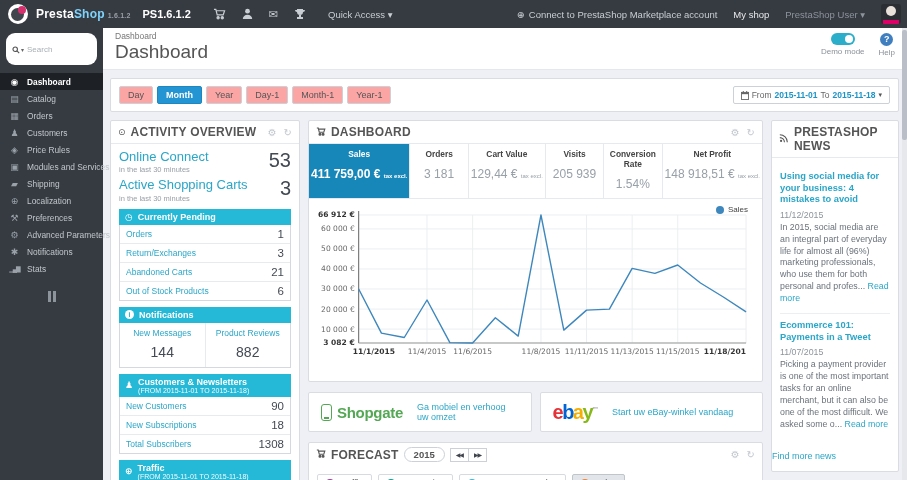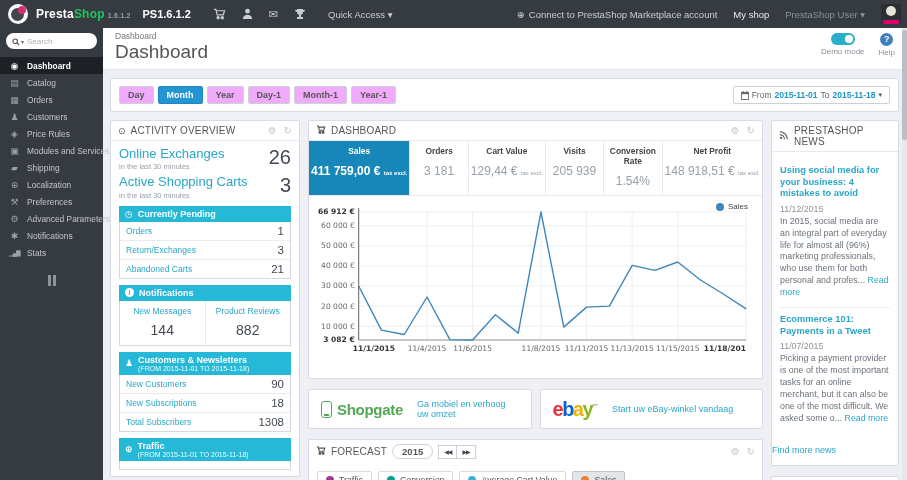"Shop" .brand .pink { color: #22c55e -> #7dd3fc }
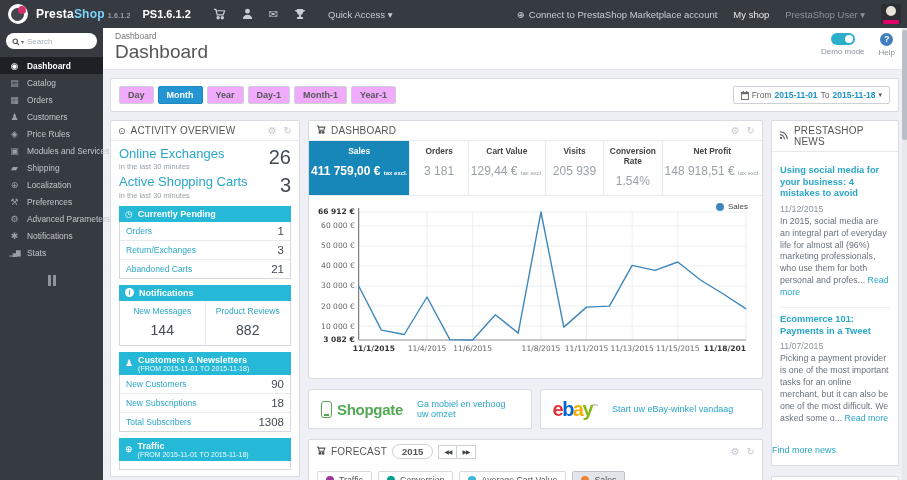"Search" .search-wrap { height: 16px -> 32px }
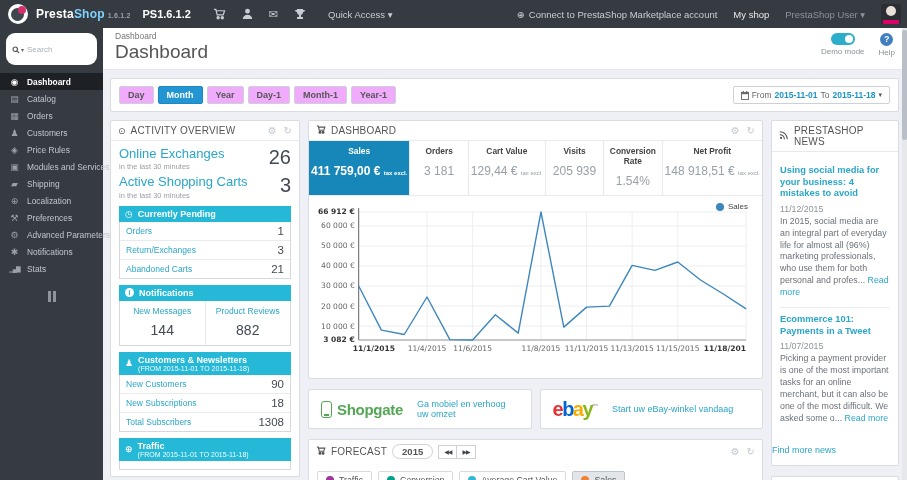"Day" .fbtn { background: #f0abfc -> #fca5a5; font-weight: bold -> none }
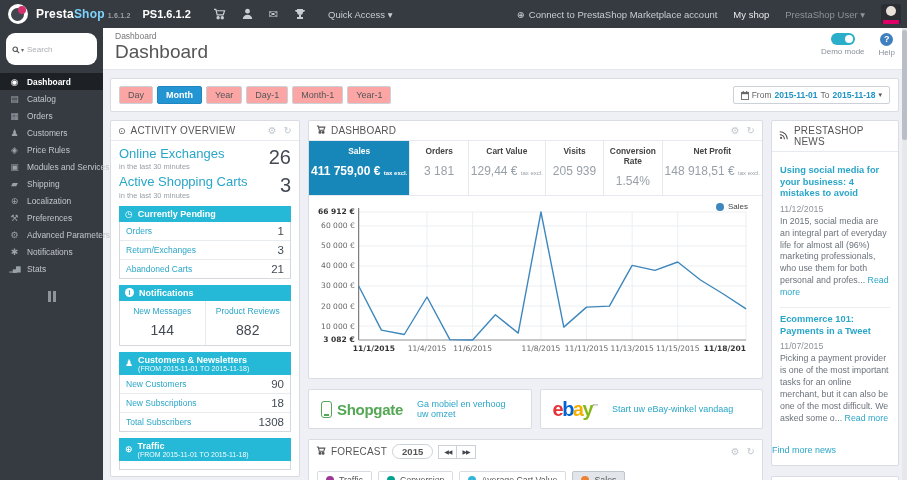"ACTIVITY OVERVIEW" .p-title { font-size: 10px -> 12px; font-weight: normal -> bold }
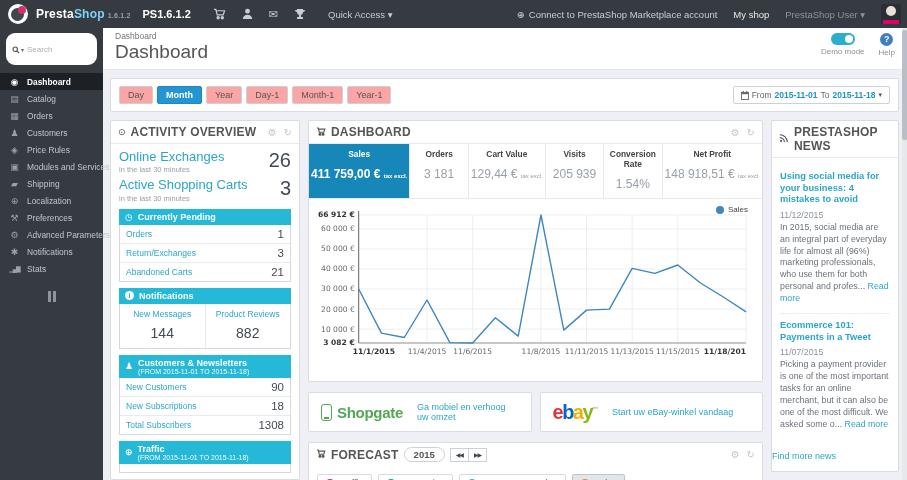"Online Exchanges" div.kl { text: Exchanges -> Connect }
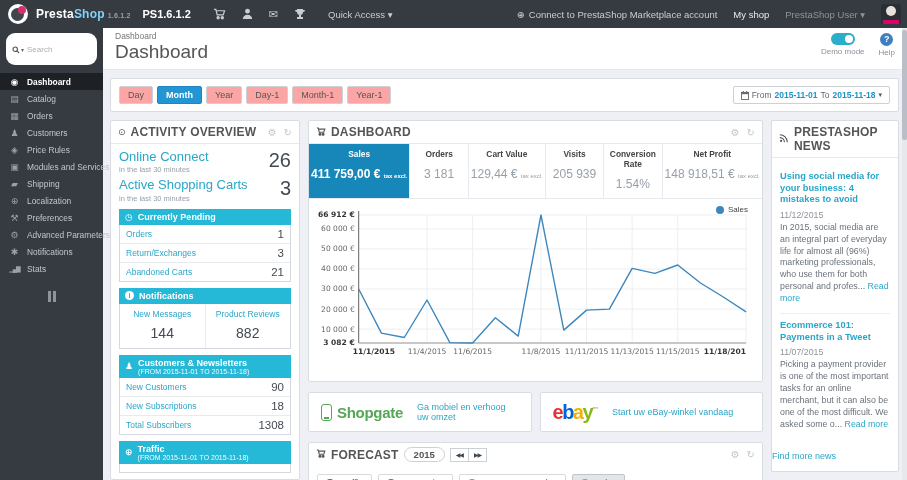"26" div.kv { text: 26 -> 53 }
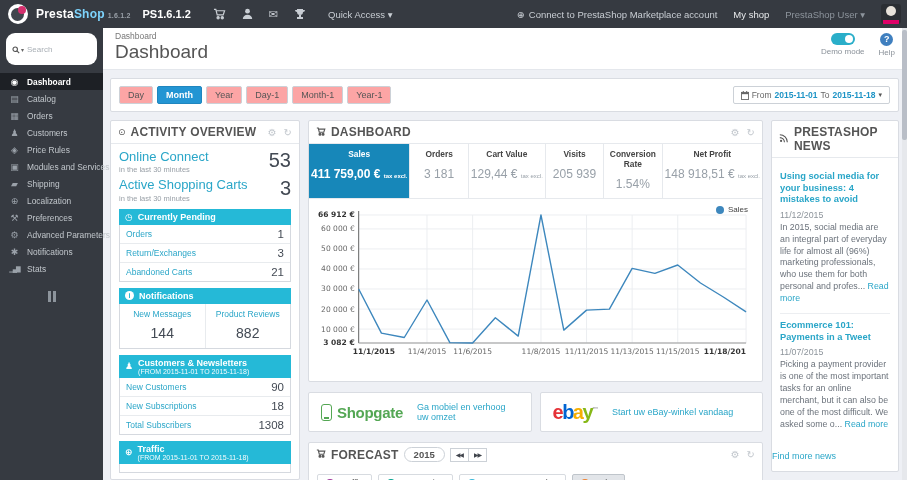"Out of Stock Products" div.trow { html: none -> <div> <span>Out of Stock Products</span> <span>6</span> </div> }
